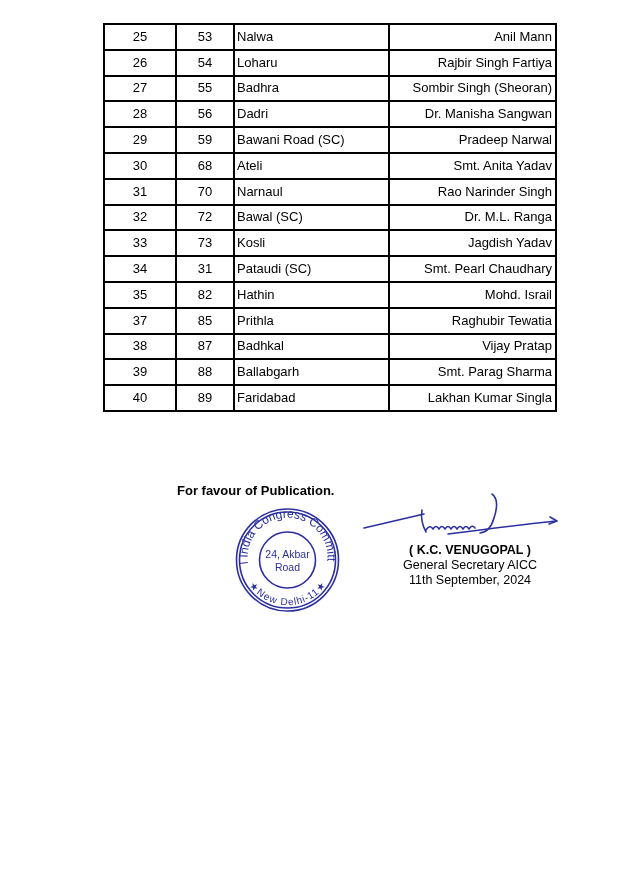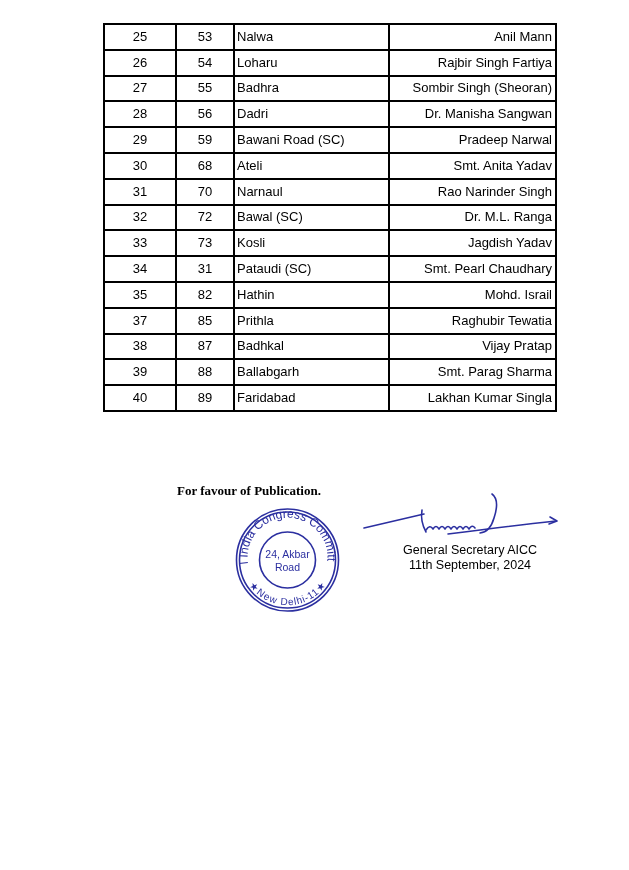"For favour of Publication." .publication { font-family: Liberation Serif, serif -> none }
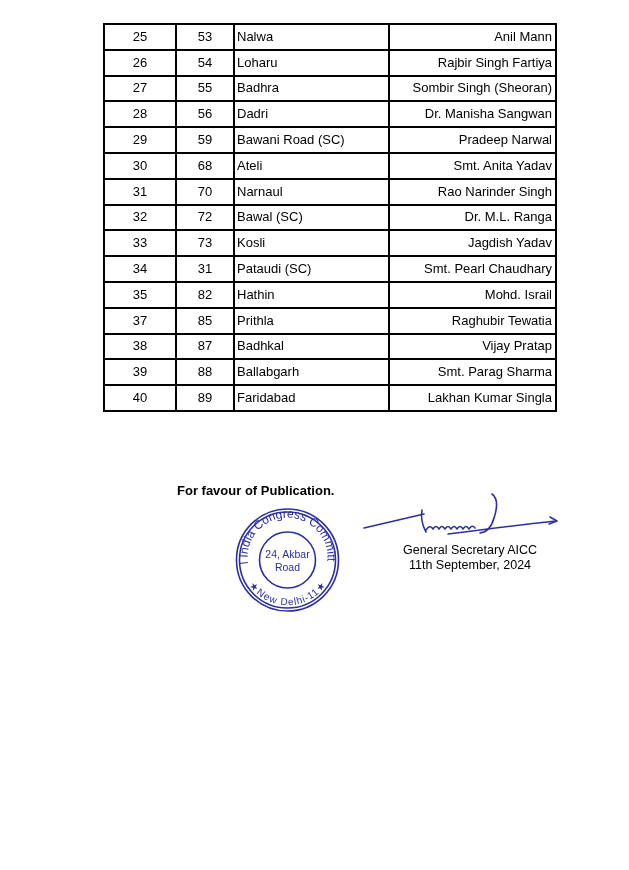"( K.C. VENUGOPAL )" div.sig-name { html: none -> <div>( K.C. VENUGOPAL )</div> }
